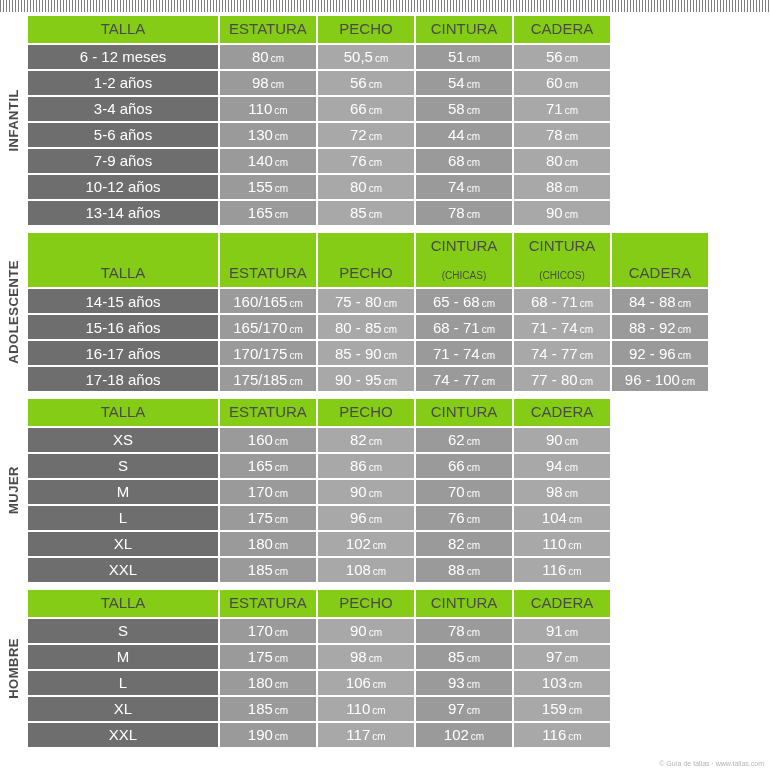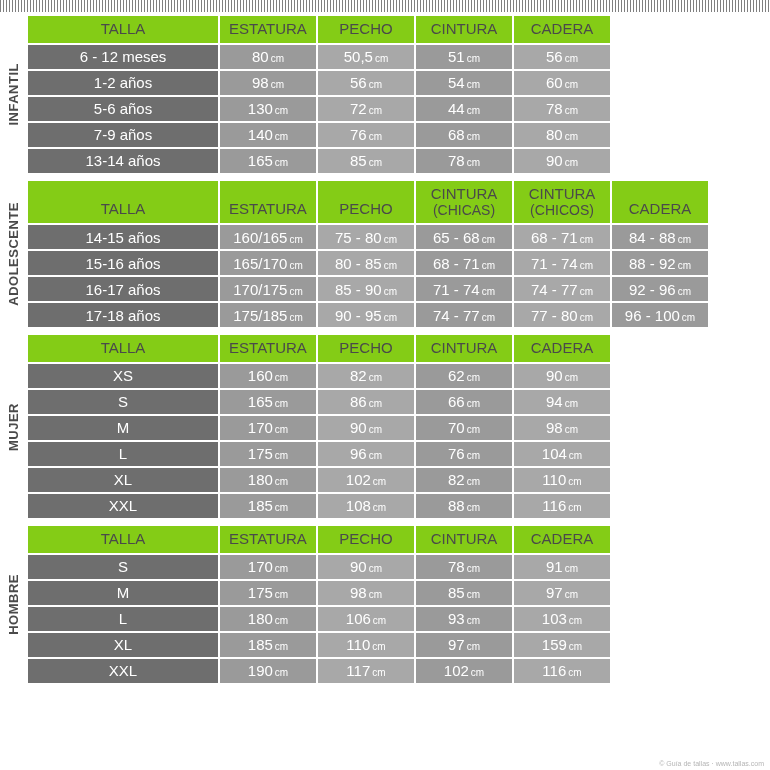"3-4 años" tr { html: none -> <tr> <td>3-4 años</td> <td><span>110</span><span>cm</span></td> <td><span>66</span><span>cm</span></td> <td><span>58</span><span>cm</span></td> <td><span>71</span><span>cm</span></td> </tr> }
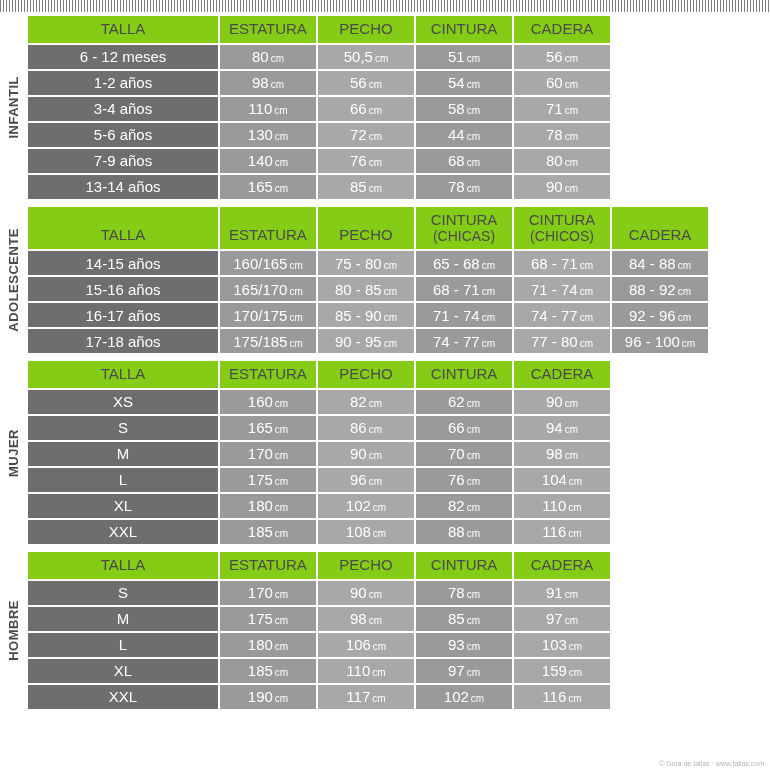"10-12 años" tr { html: none -> <tr> <td>10-12 años</td> <td><span>155</span><span>cm</span></td> <td><span>80</span><span>cm</span></td> <td><span>74</span><span>cm</span></td> <td><span>88</span><span>cm</span></td> </tr> }
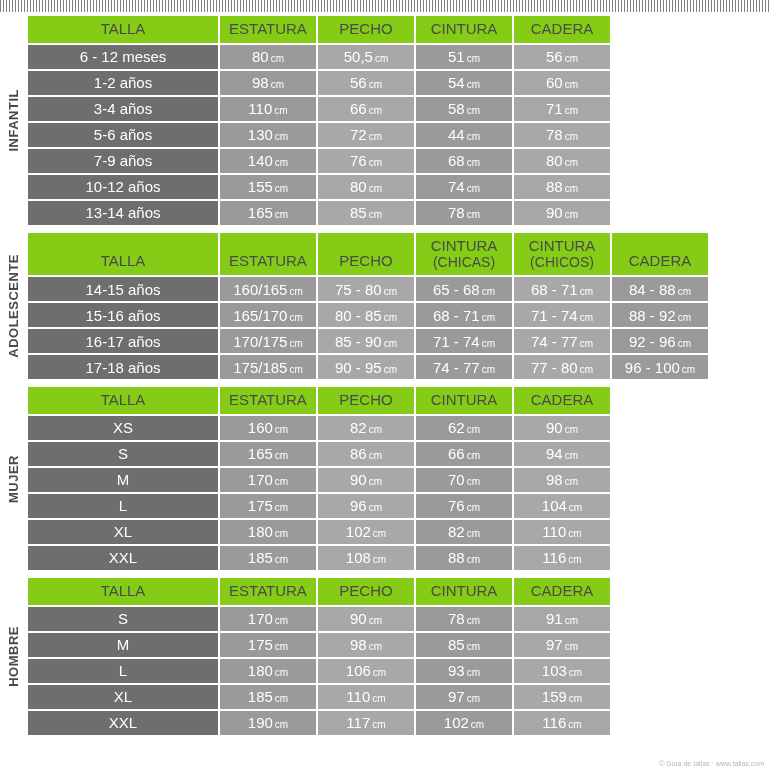"(CHICAS)" table.size-table th .sub { font-size: 14px -> 10px; margin-top: 1px -> 17px }
